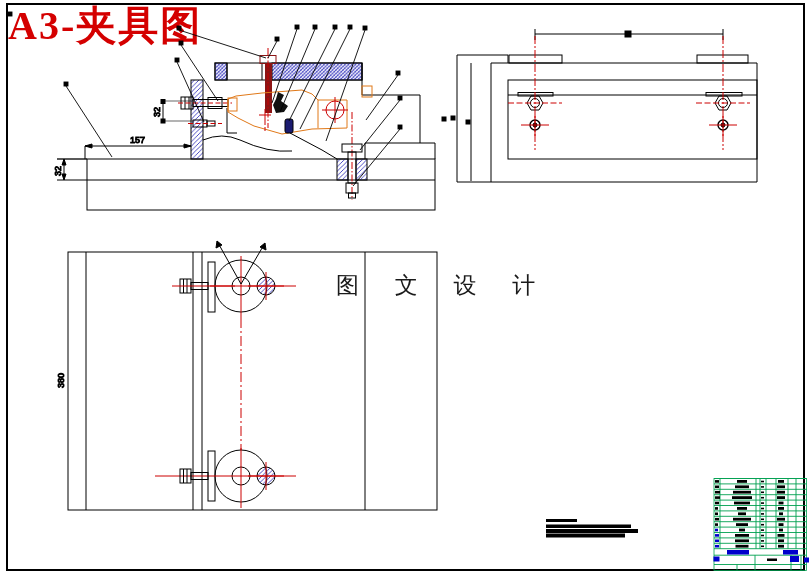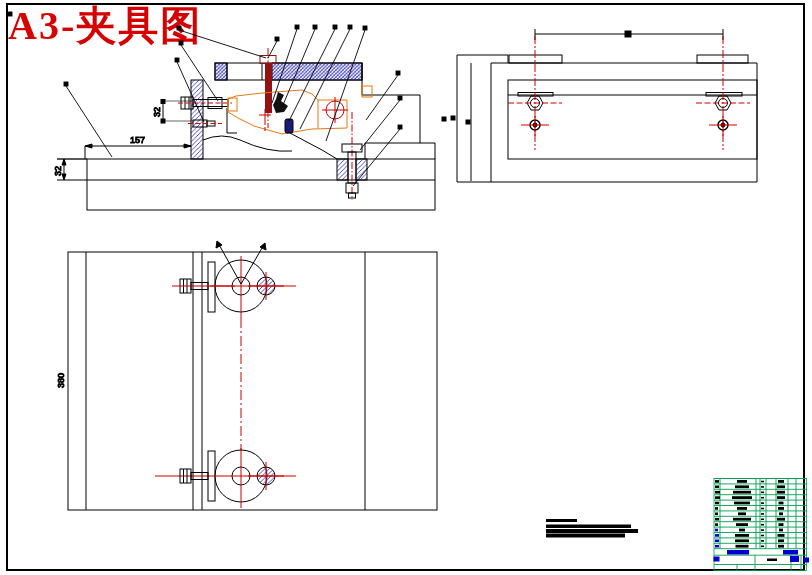"图 文 设 计" div.watermark { html: none -> <div>图 文 设 计</div> }
